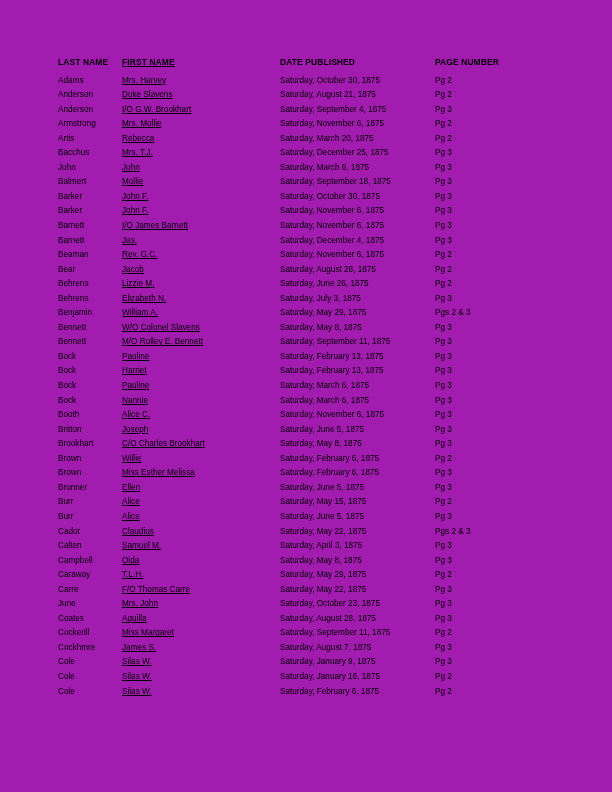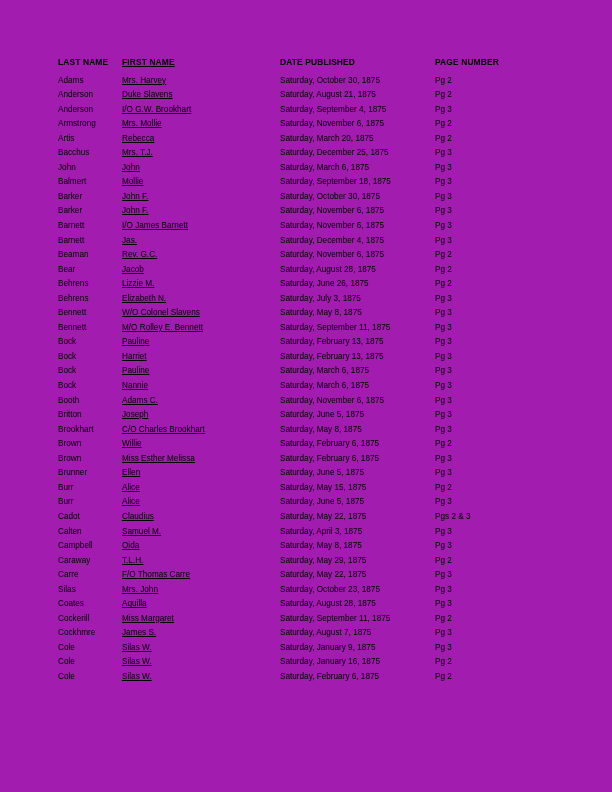"Benjamin" tr { html: none -> <tr> <td>Benjamin</td> <td>William A.</td> <td>Saturday, May 29, 1875</td> <td>Pgs 2 &amp; 3</td> </tr> }
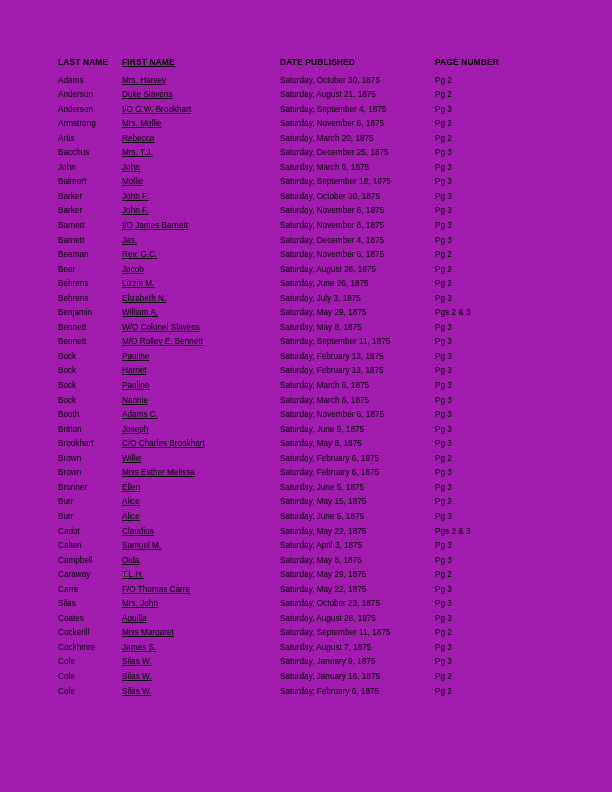"Adams C." td.cell-first { text: Adams -> Alice }
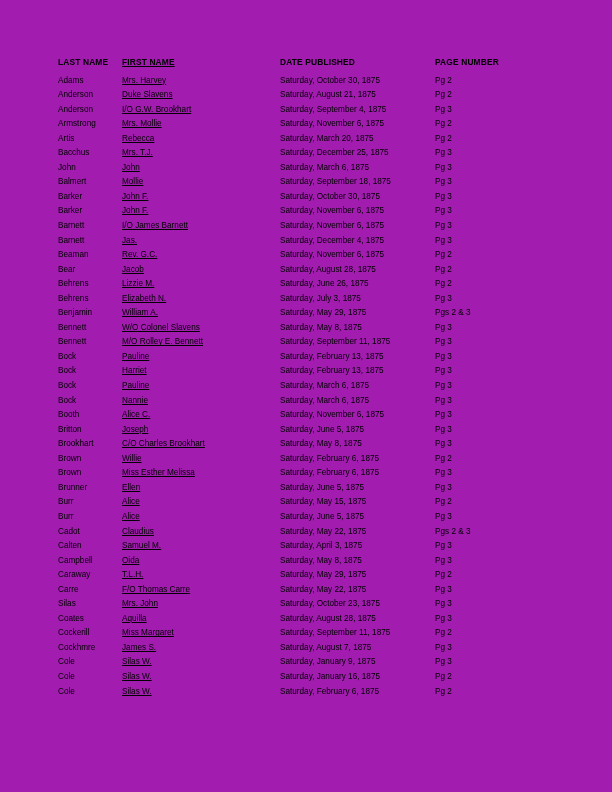"Silas" td.cell-last { text: Silas -> June }
